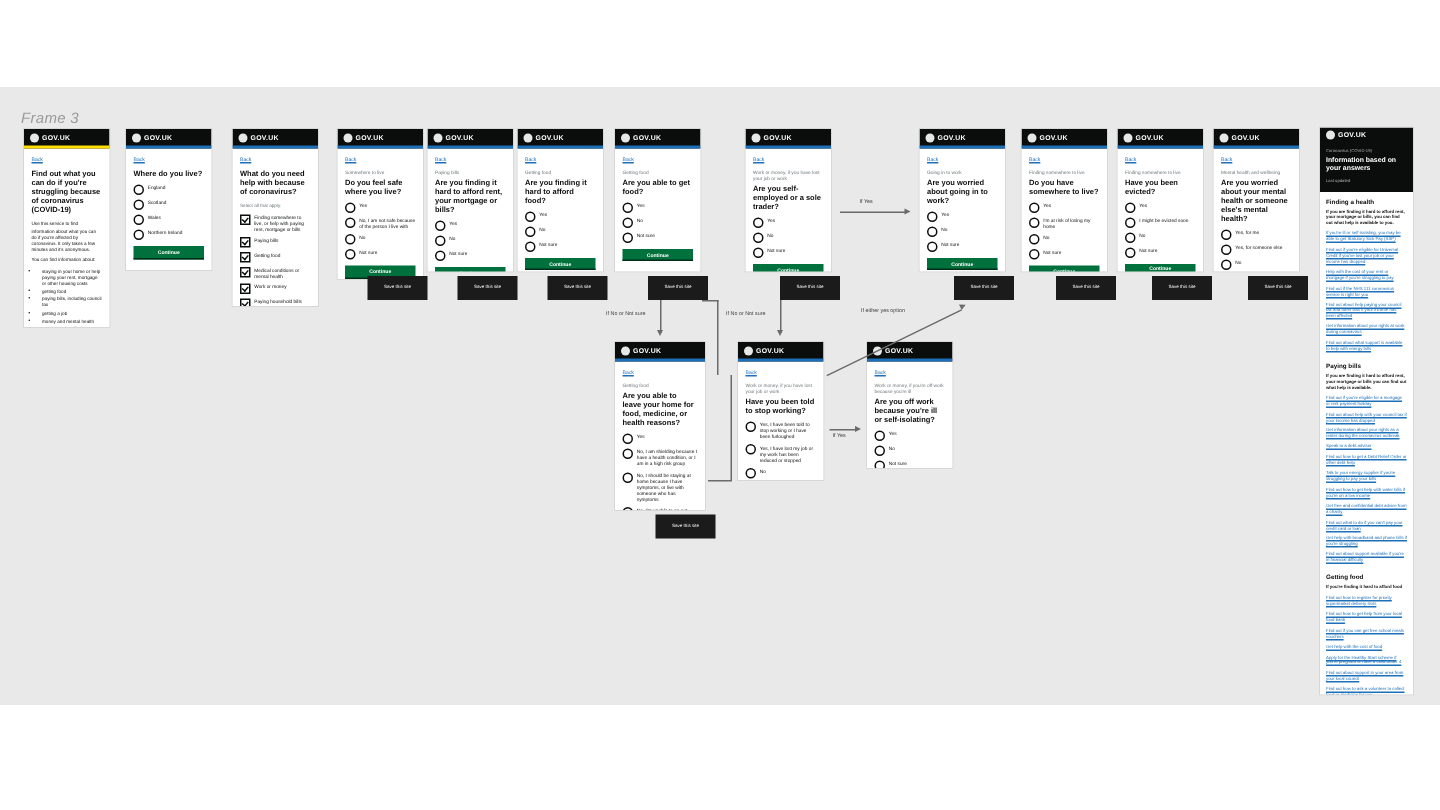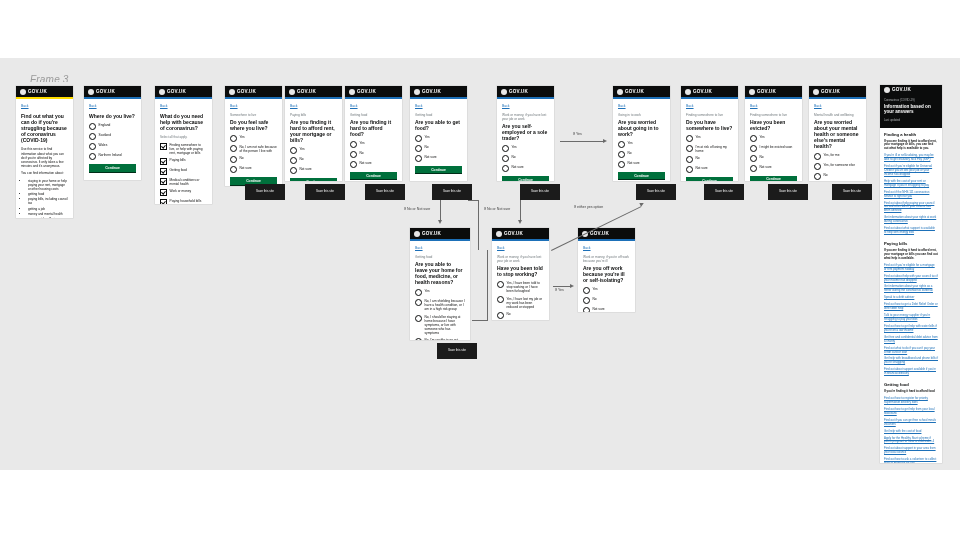"Frame 3" .frame-title { left: 30px -> 14px }
